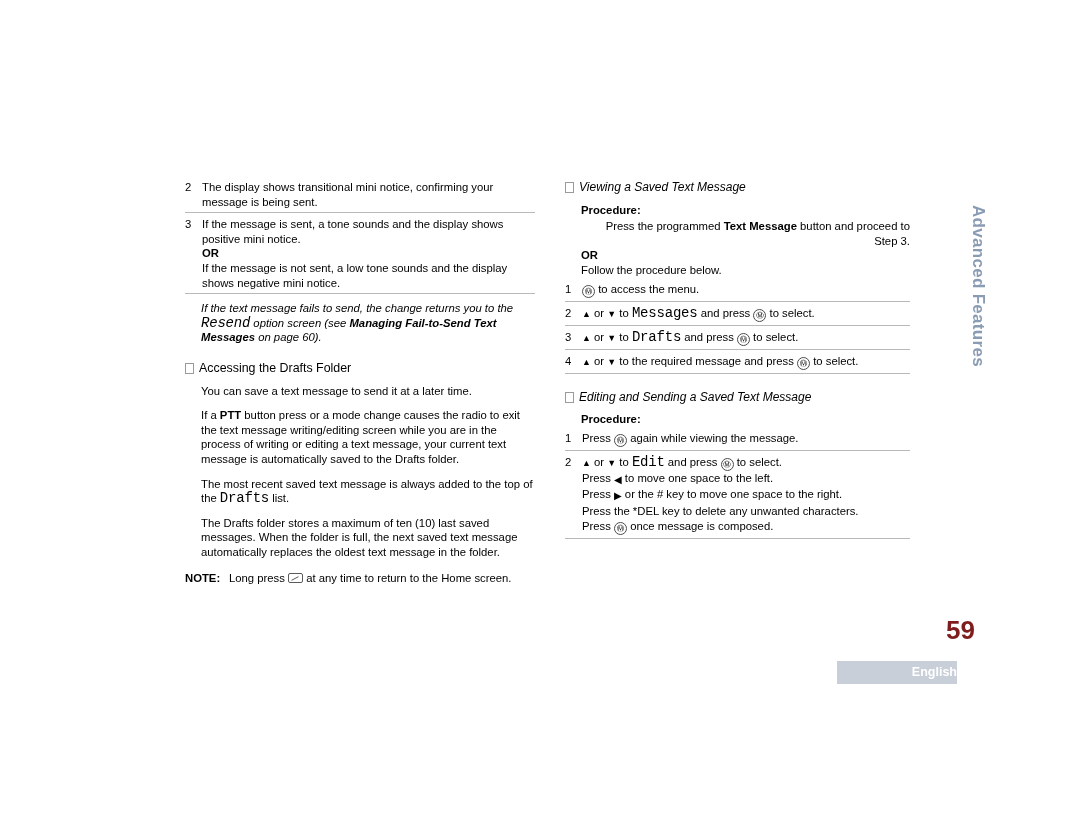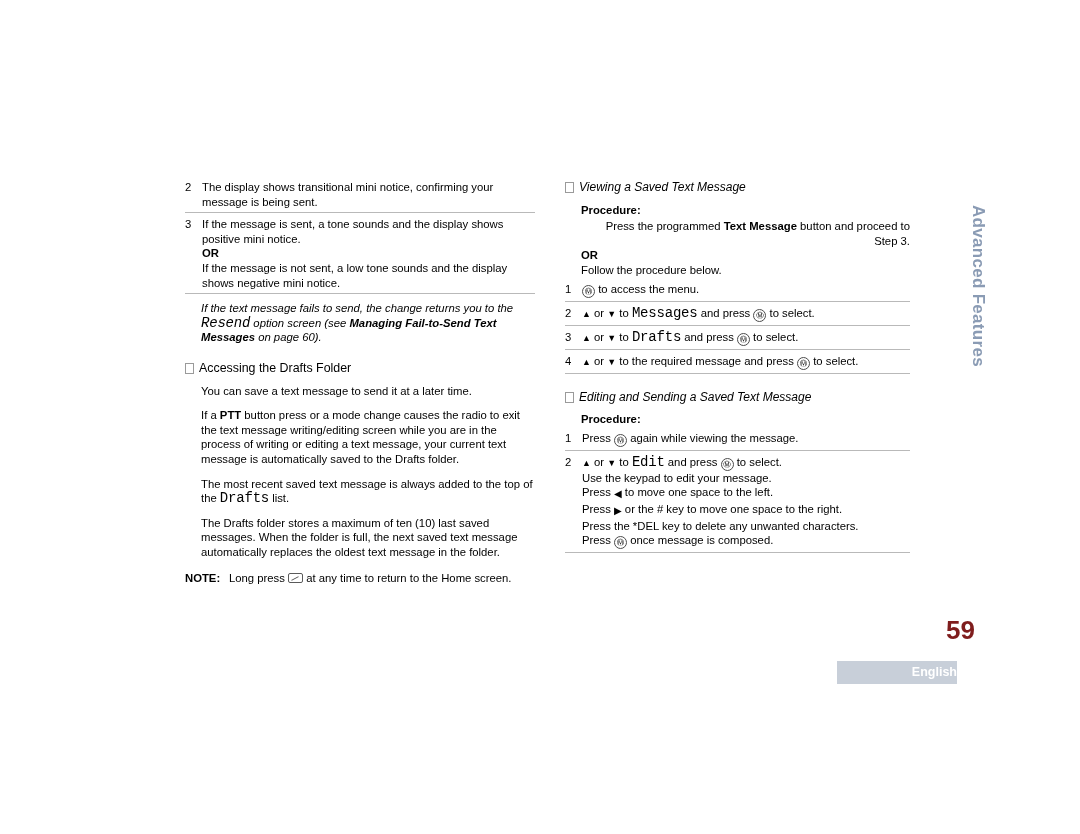"Use the keypad to edit" p { html: <p>Use the keypad to edit your message.</p> -> none }
